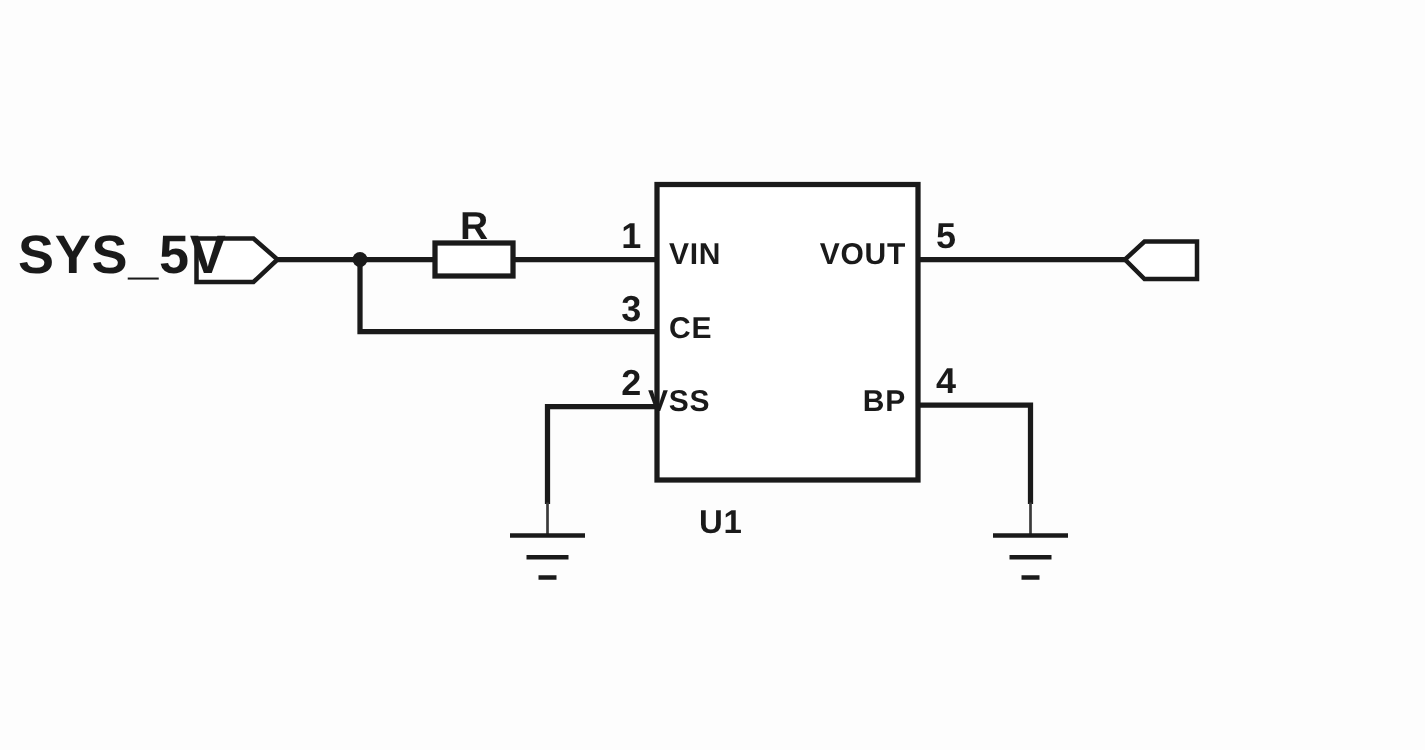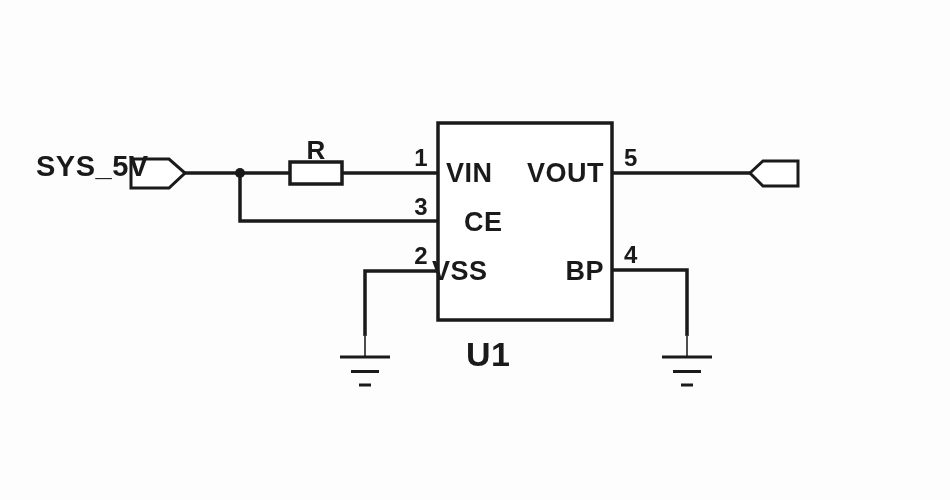"SYS_5V" .net { font-size: 29px -> 36px; margin-left: 24px -> none }
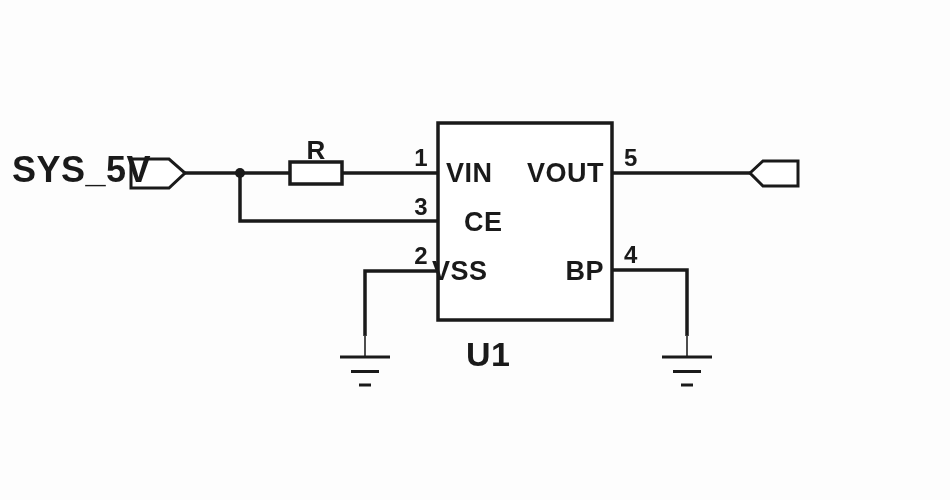"VIN" .pin-name { font-size: 27px -> 20px }
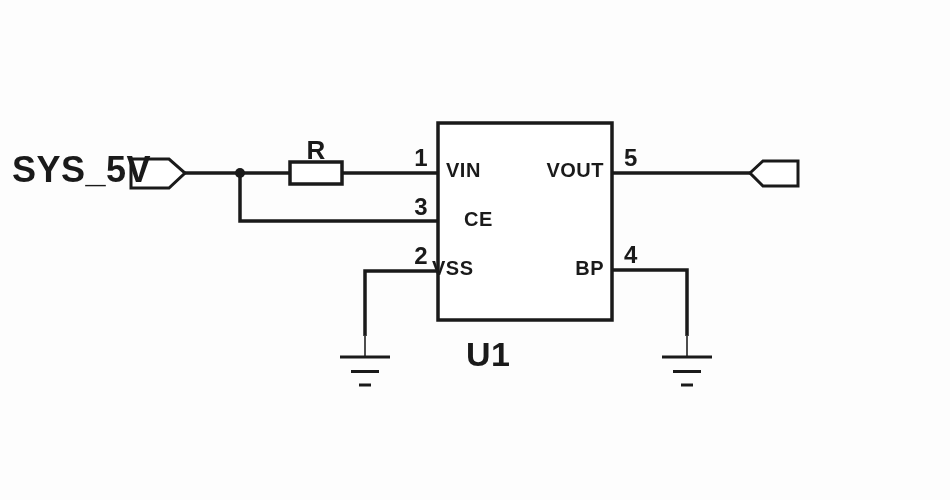"CE" div.label { left: 464px -> 446px }
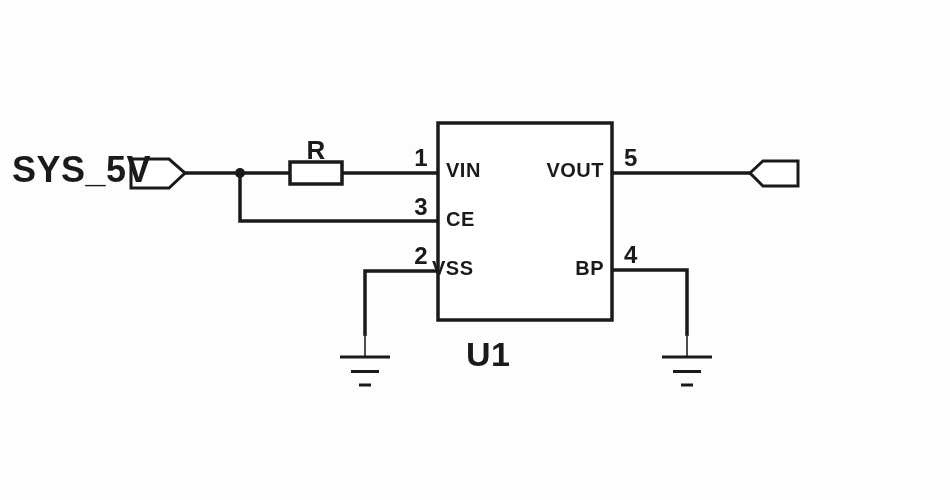"U1" .ref { font-size: 34px -> 22px }
